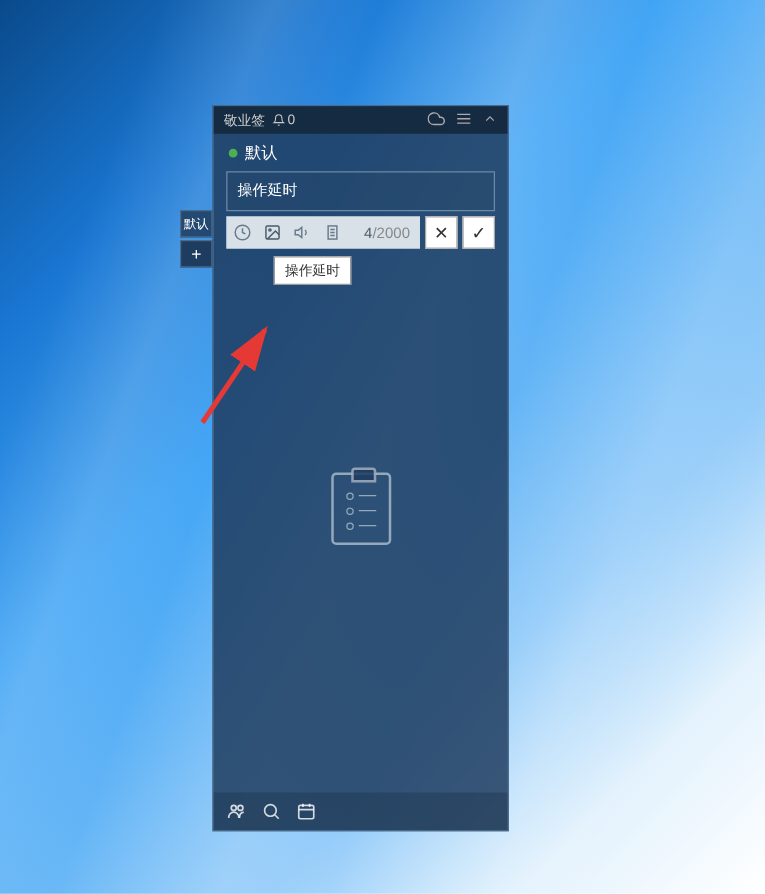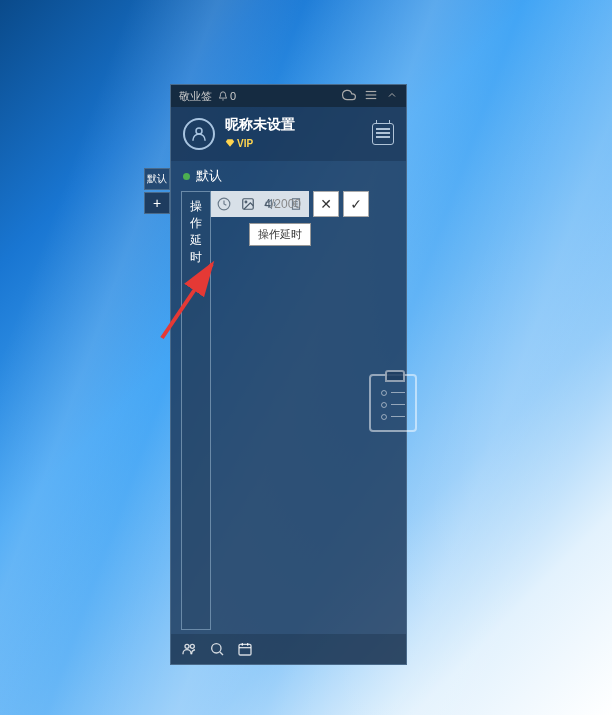"昵称未设置" div.header { html: <div> <div> <svg> <circle></circle> <path></path> </svg> </div> <div> <div>昵称未设置</div> <div> <svg> <path></path> </svg> <span>VIP</span> </div> </div> <div></div> </div> -> none }
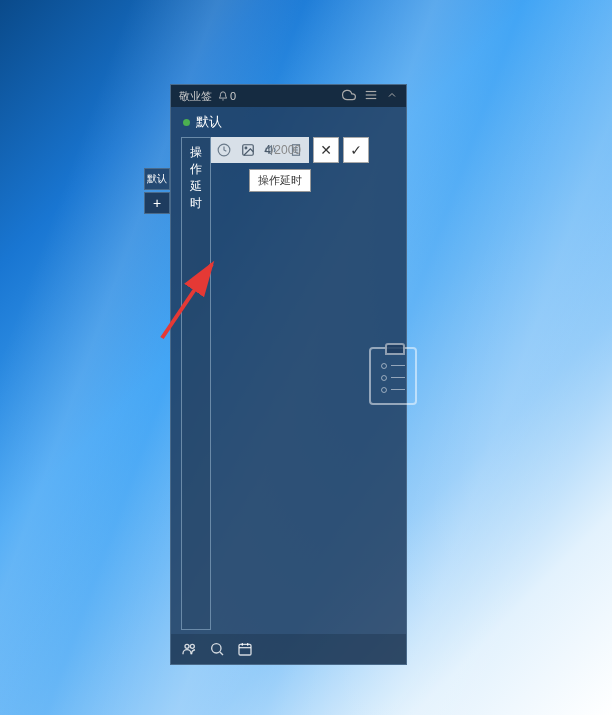"操作延时" .content { flex-direction: row -> column }
